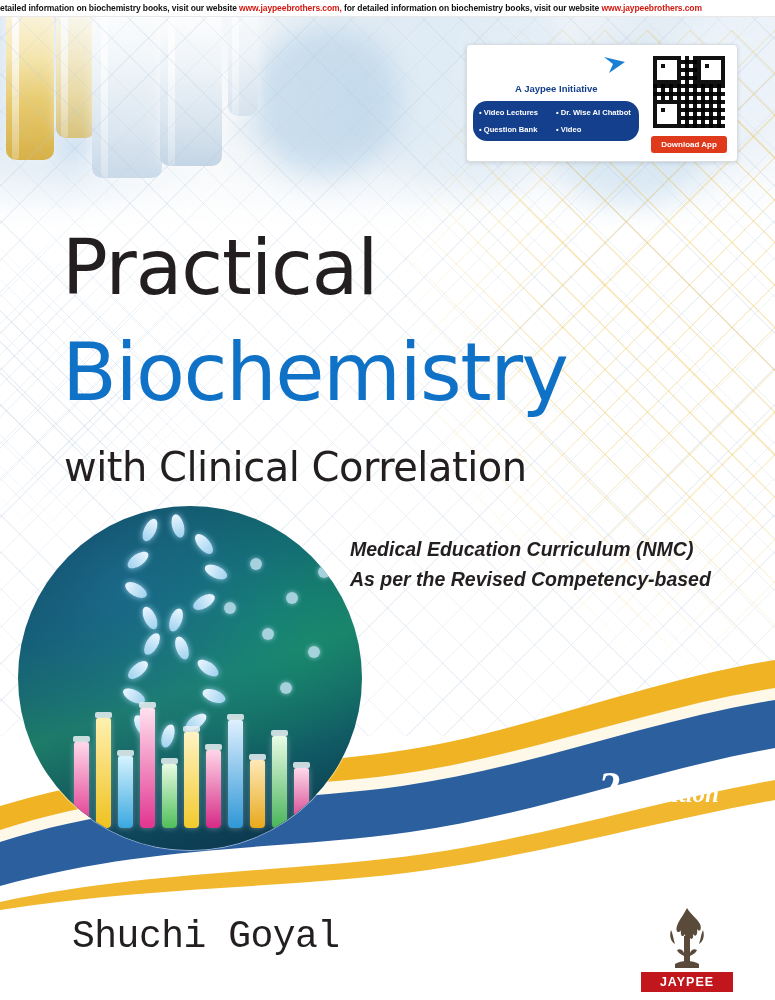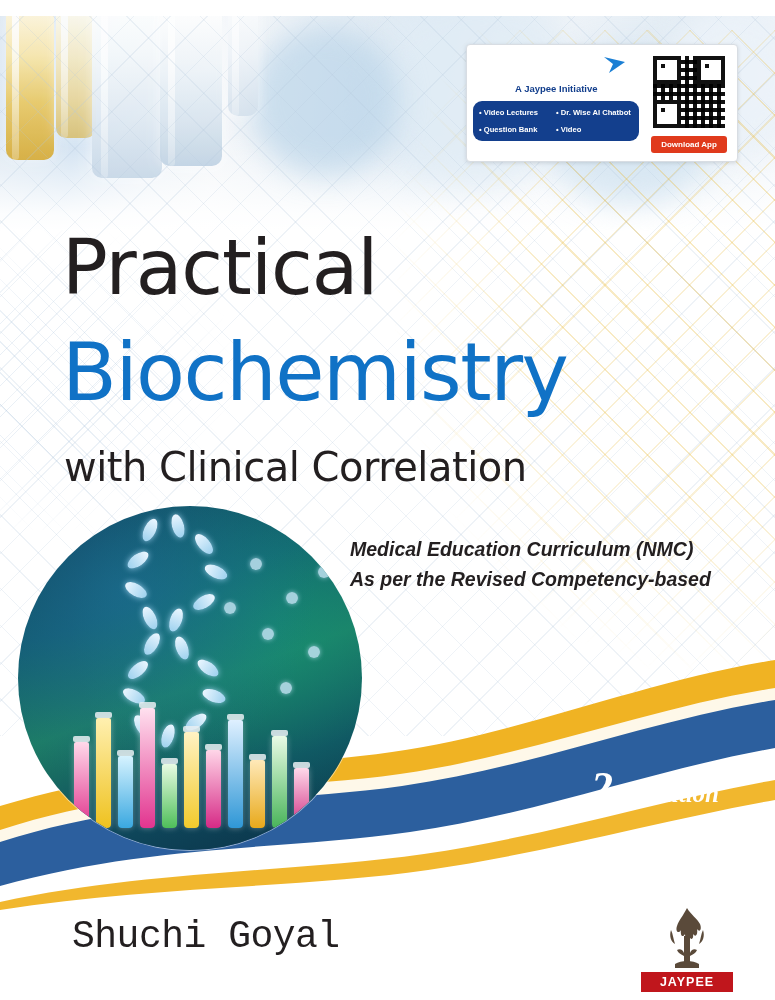"etailed information on biochemistry" div.top-strip { html: none -> <div> <span>etailed information on biochemistry books, visit our website </span><span>www.jaypeebrothers.com,</span><span> for detailed information on biochemistry books, visit our website </span><span>www.jaypeebrothers.com</span> </div> }
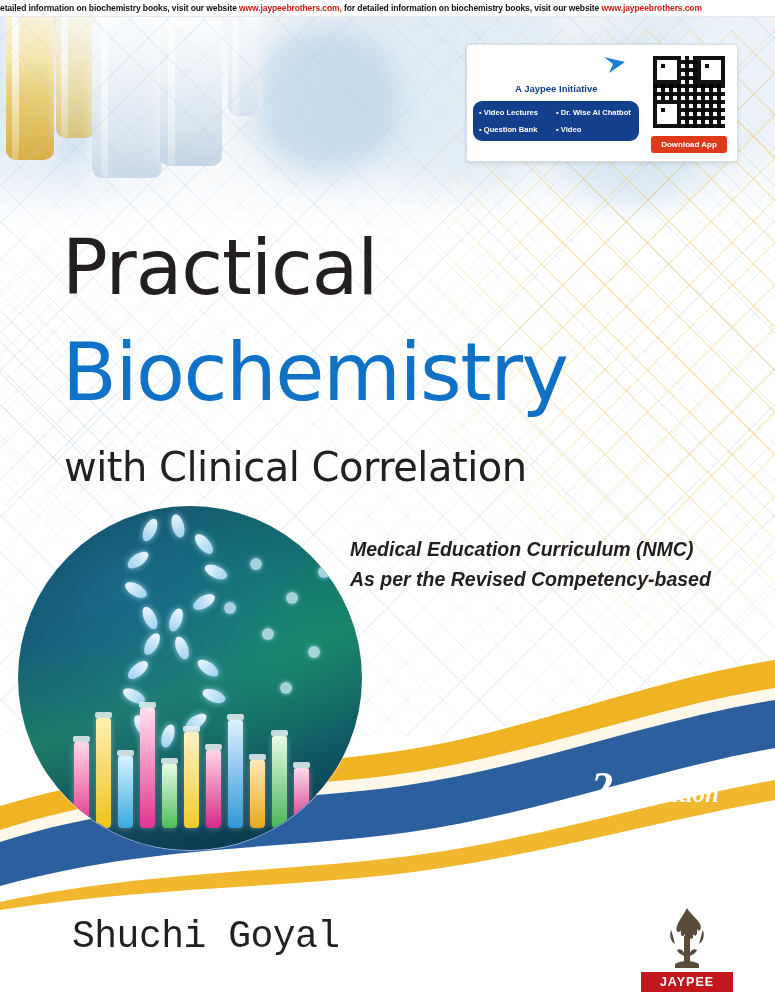"• Video Lectures" .promo-features { border-radius: 9px -> 14px }
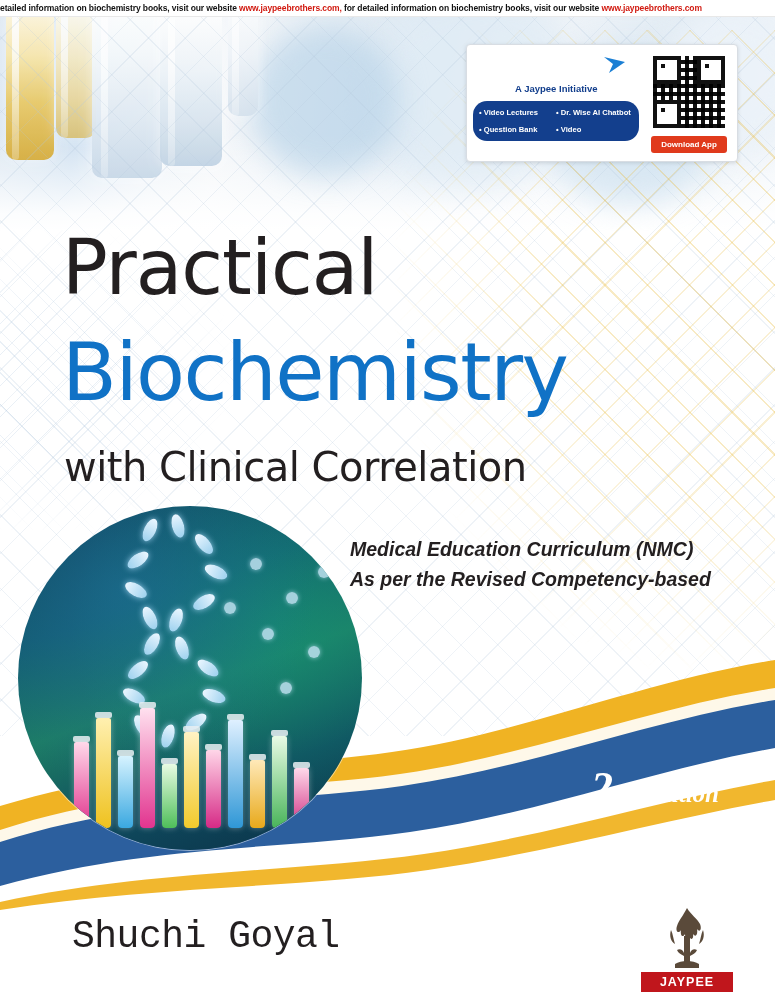"nd" .edition .nd { font-size: 29px -> 22px }
